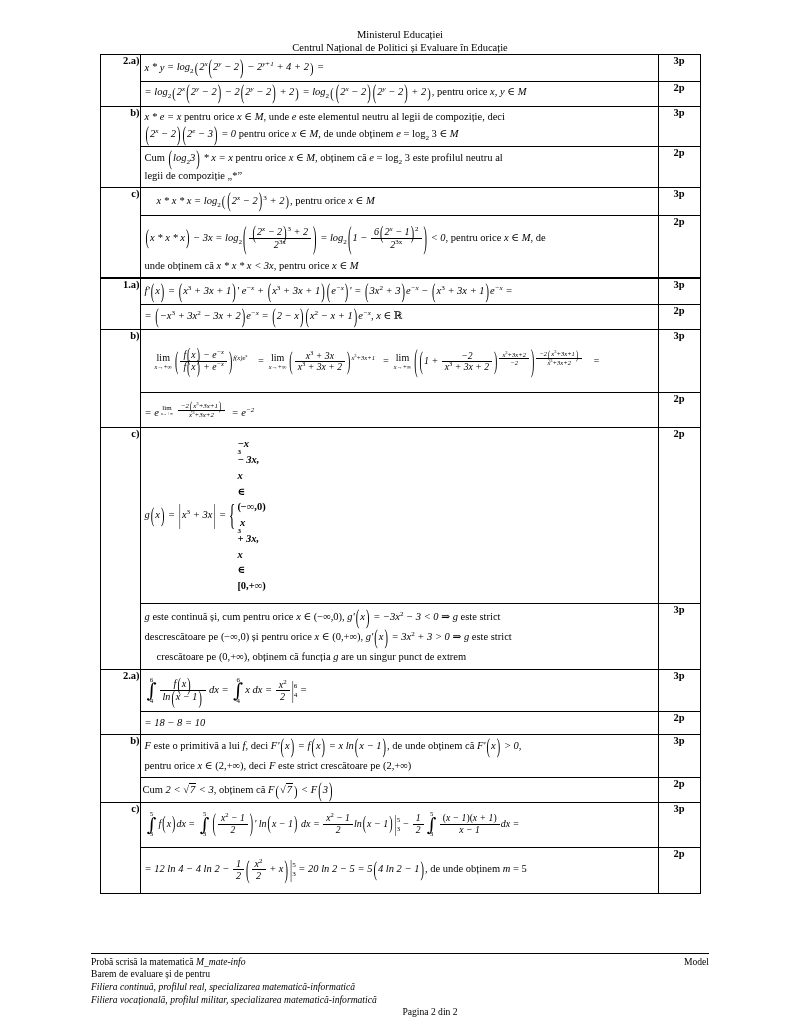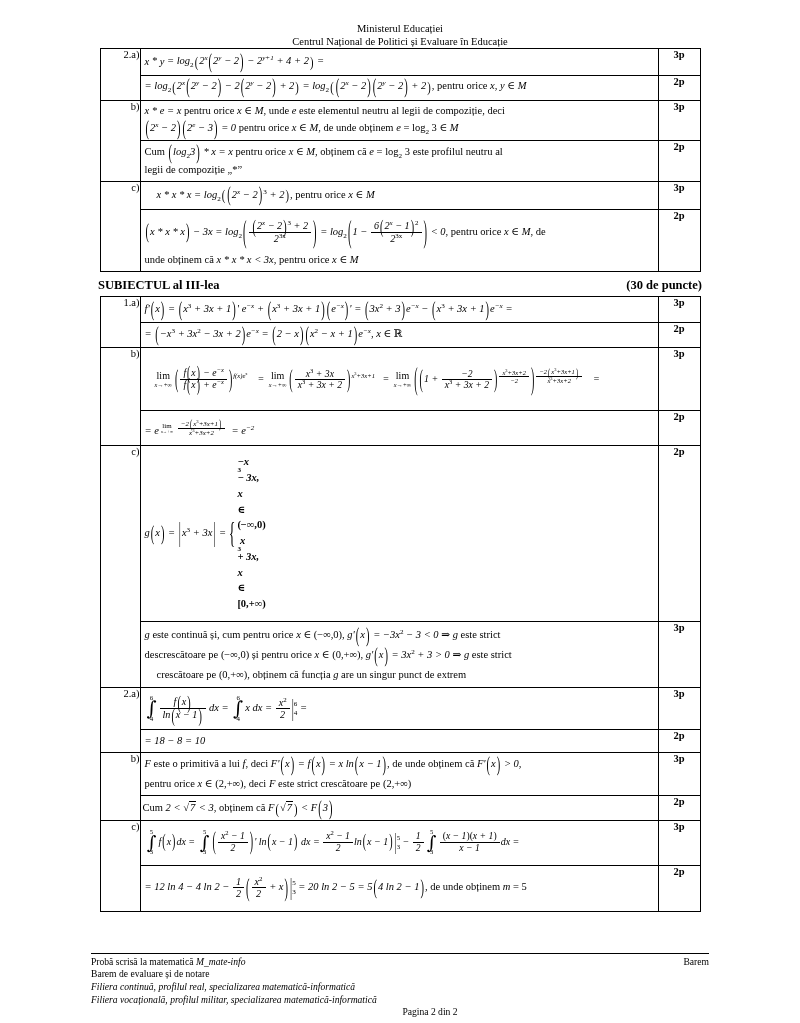"Ministerul Educației" .doc-header { padding-top: 22px -> 28px }
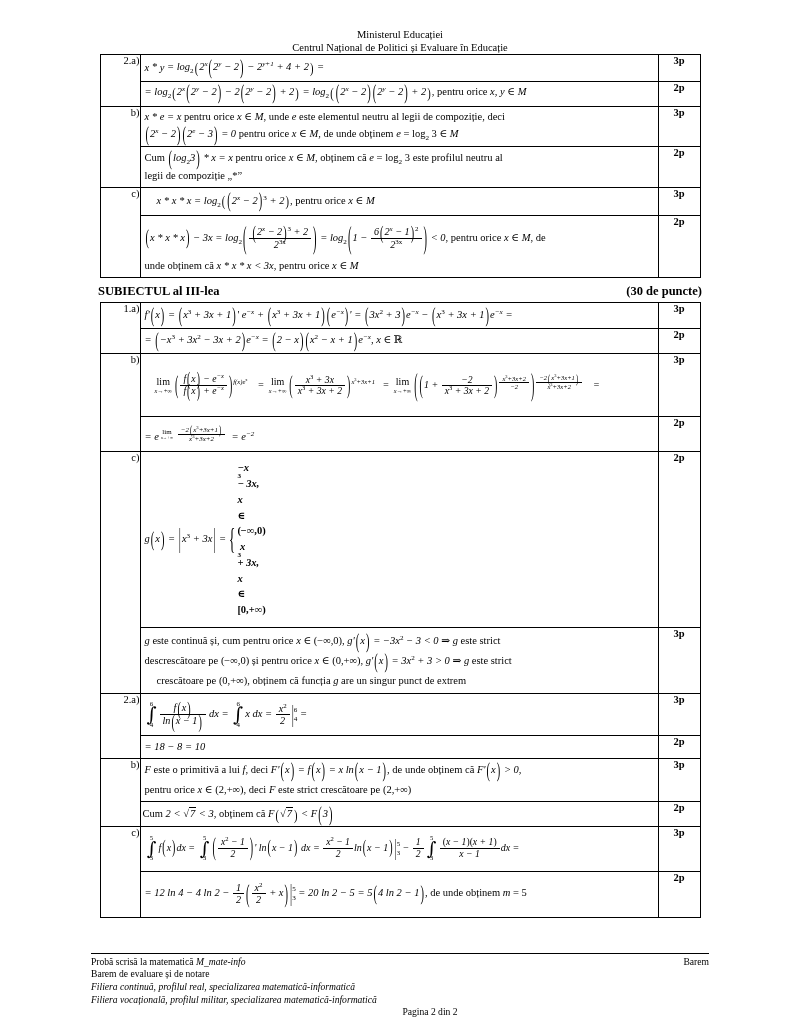"2.a)" .lbl { font-weight: normal -> bold }
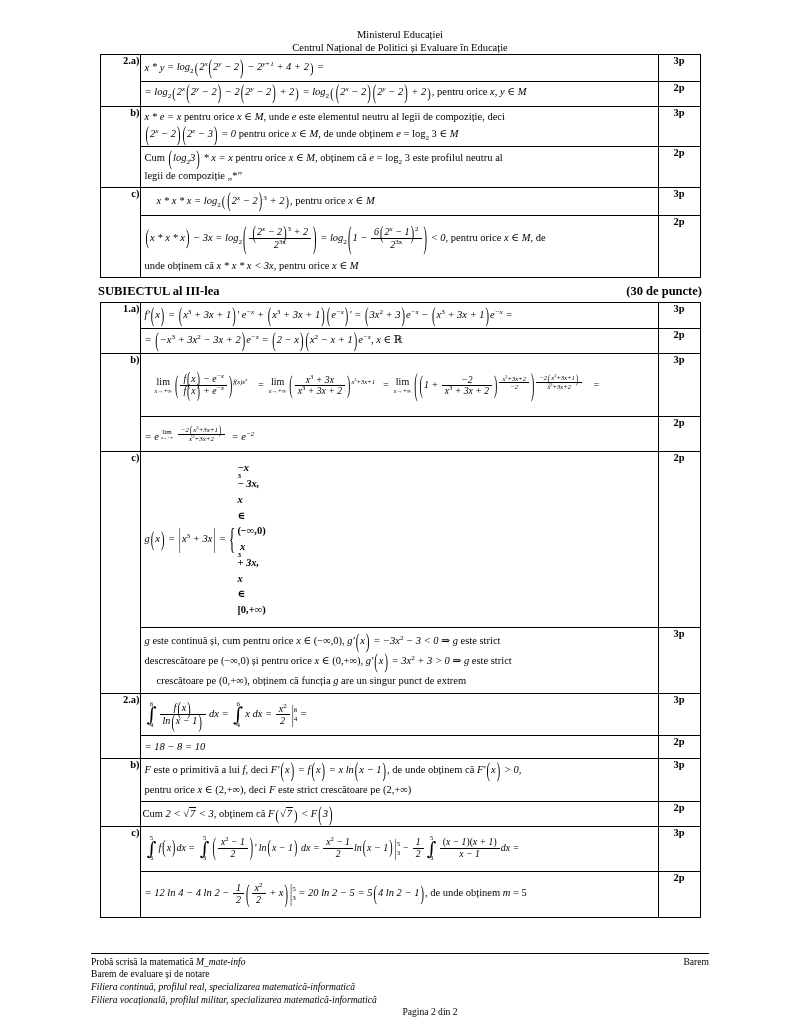"SUBIECTUL al III-lea" div.section-head { html: <div> <span>SUBIECTUL al III-lea</span> <span>(30 de puncte)</span> </div> -> none }
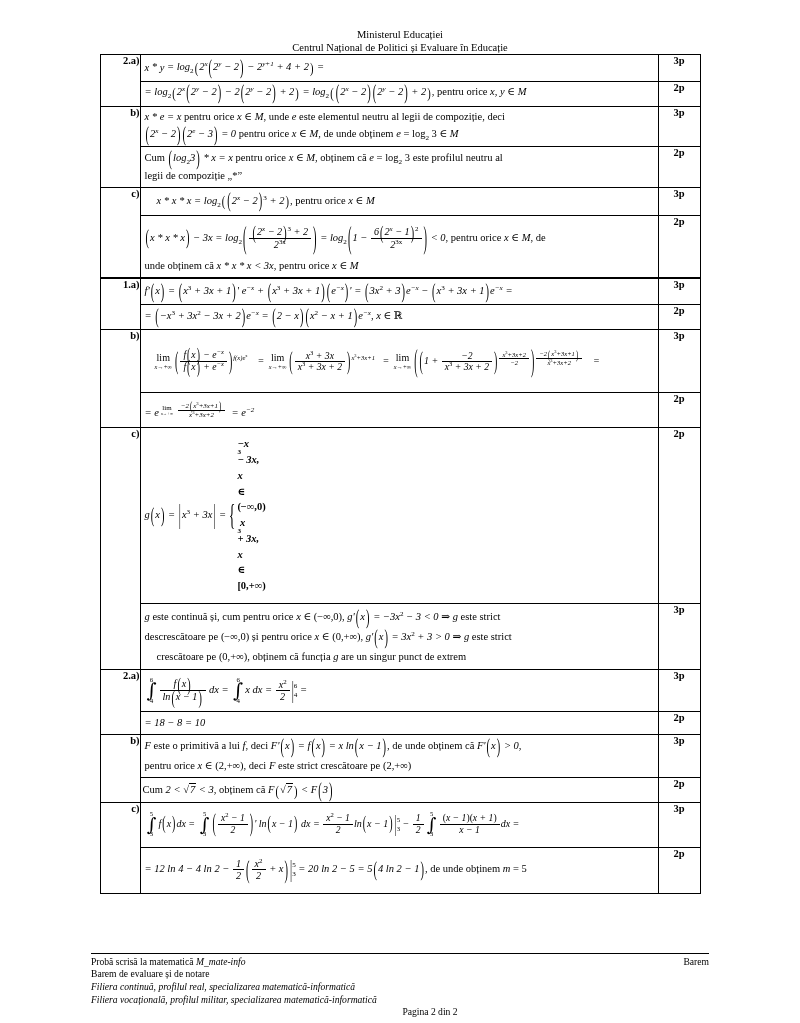"Barem" div.model { text: Barem -> Model }
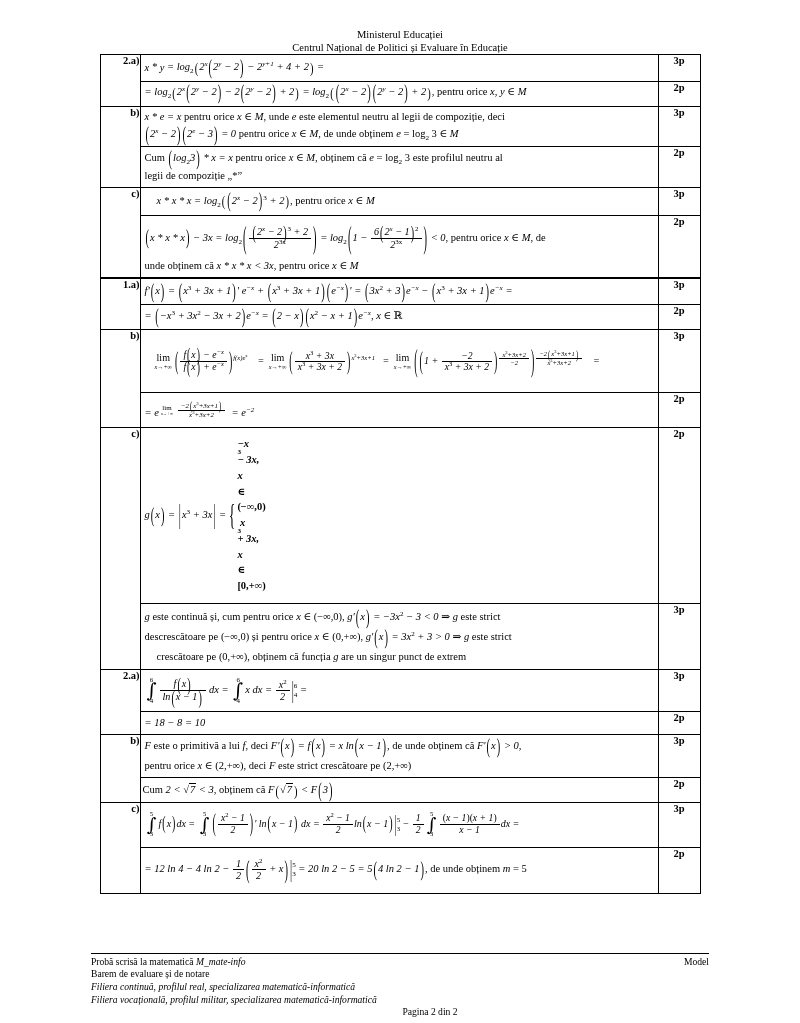"Barem de evaluare și de" div { text: notare -> pentru }
